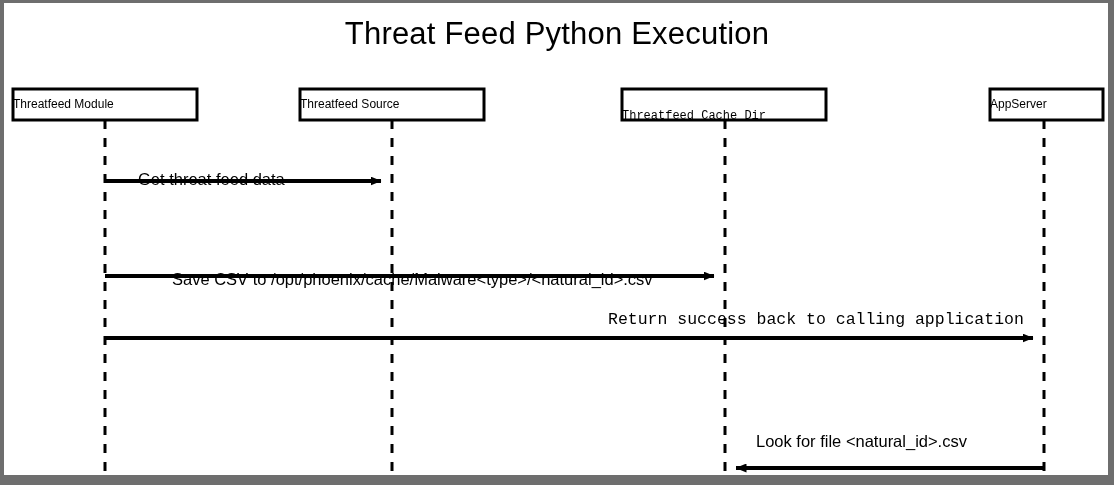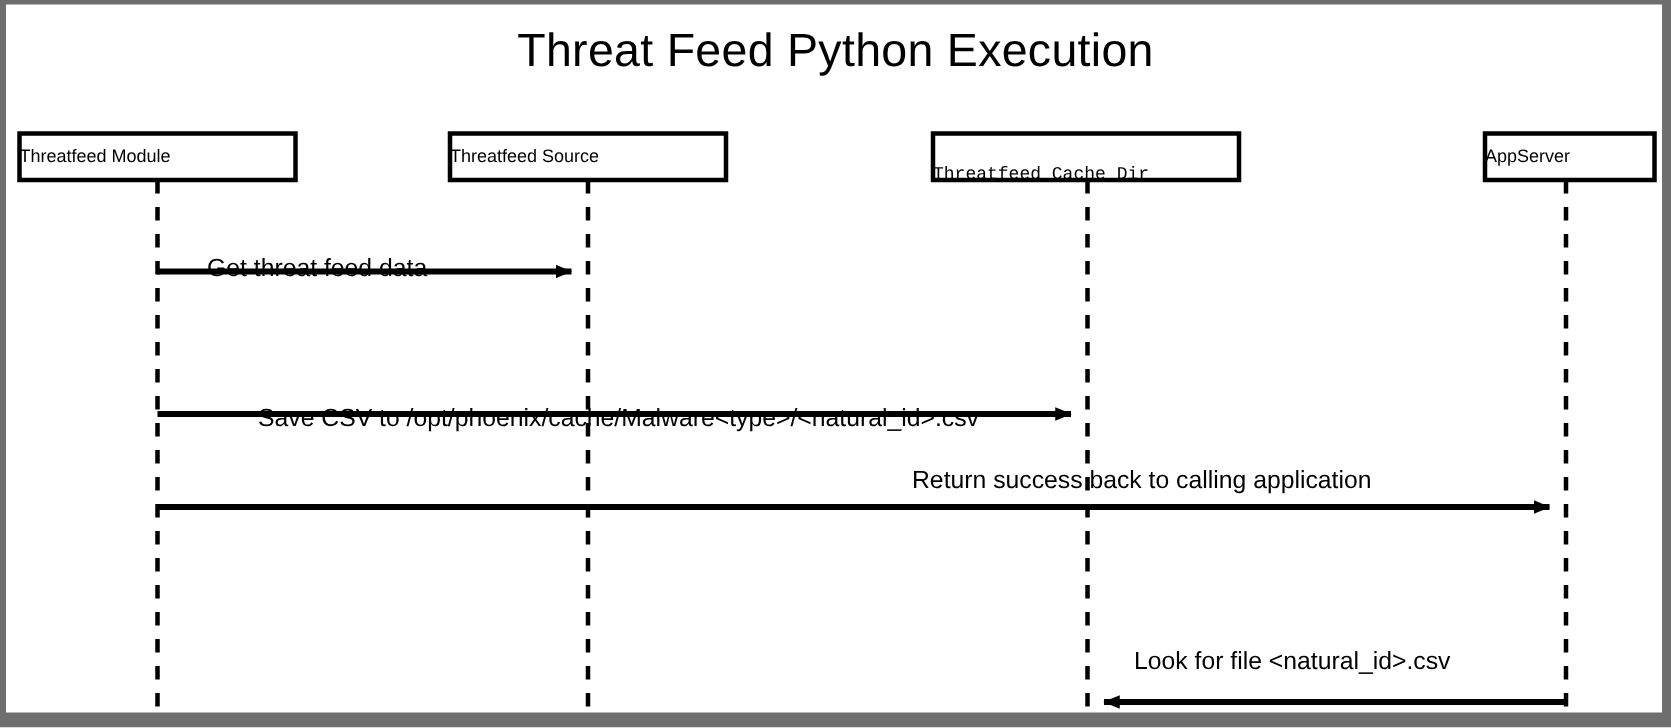"Return success back to calling" div.txt { font-family: none -> Liberation Mono, monospace }
